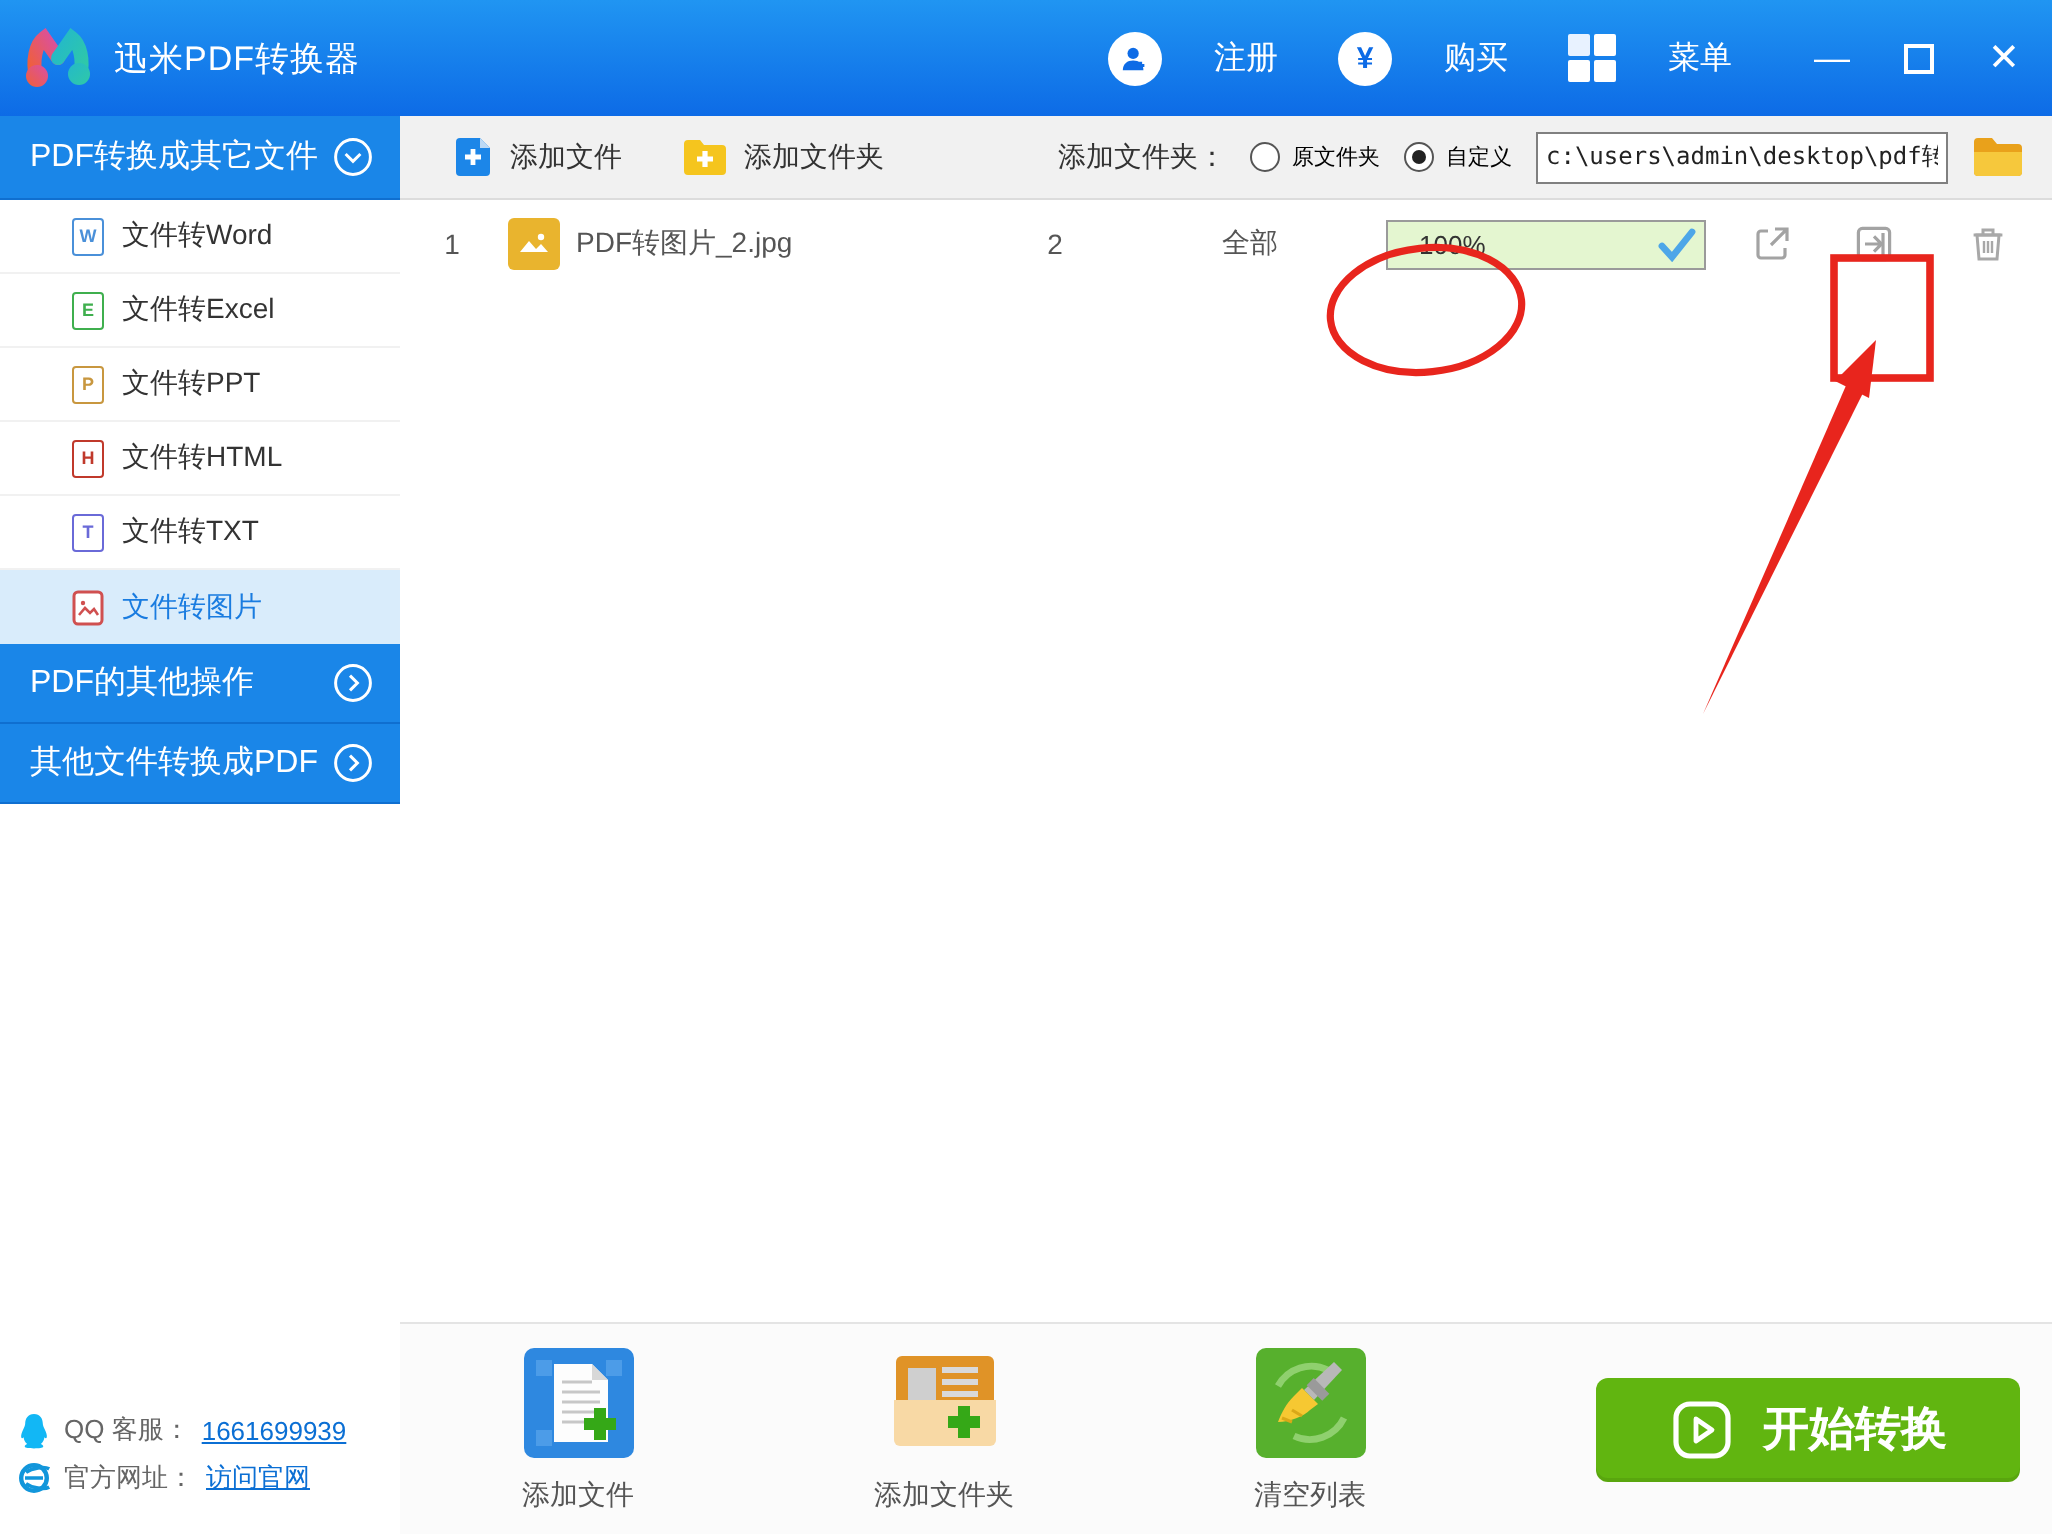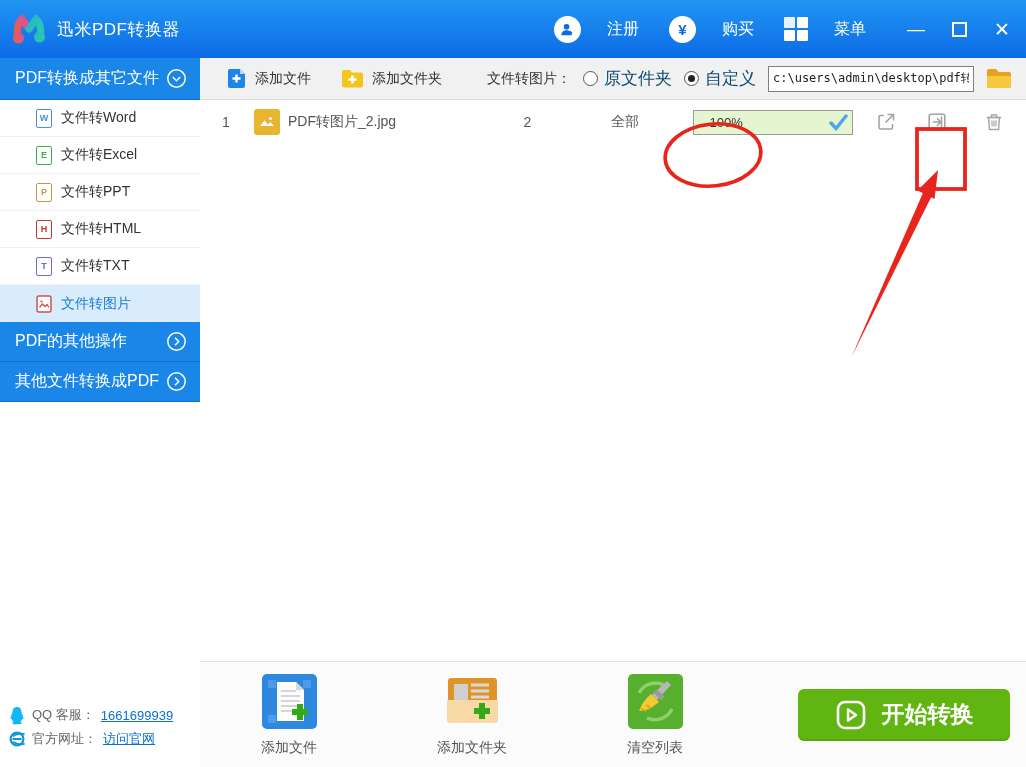"文件转图片：" span.out-label { text: 文件转图片 -> 添加文件夹 }
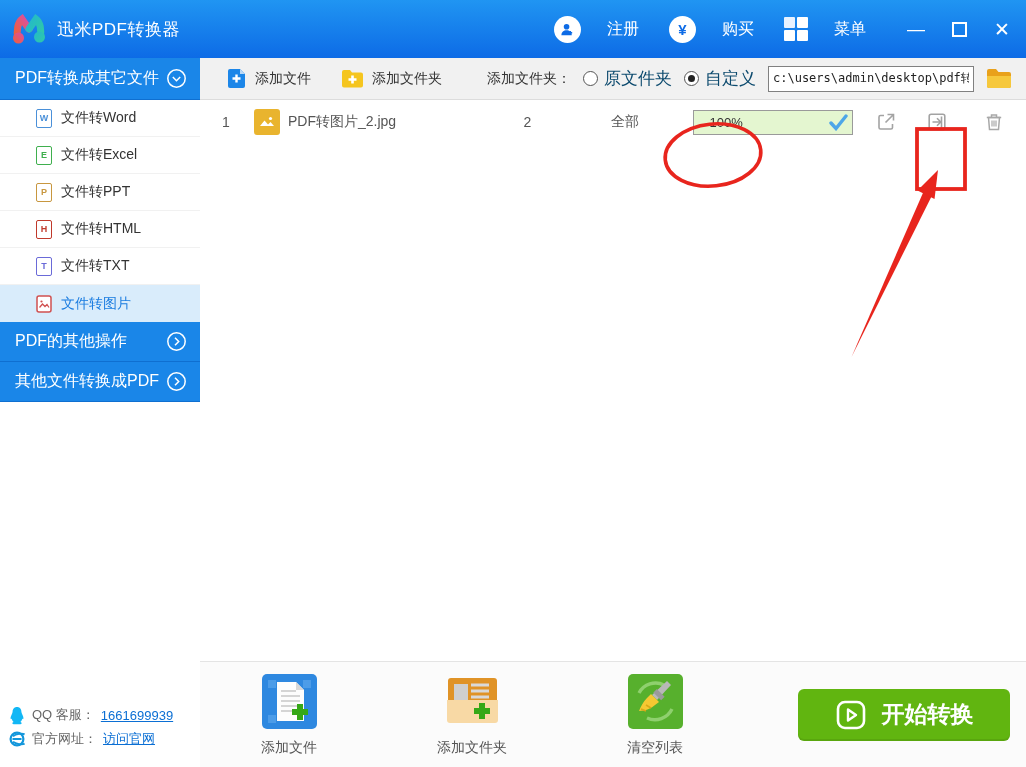"原文件夹" .radio { color: #0c4a6e -> #000000; font-size: 17px -> 11px }
